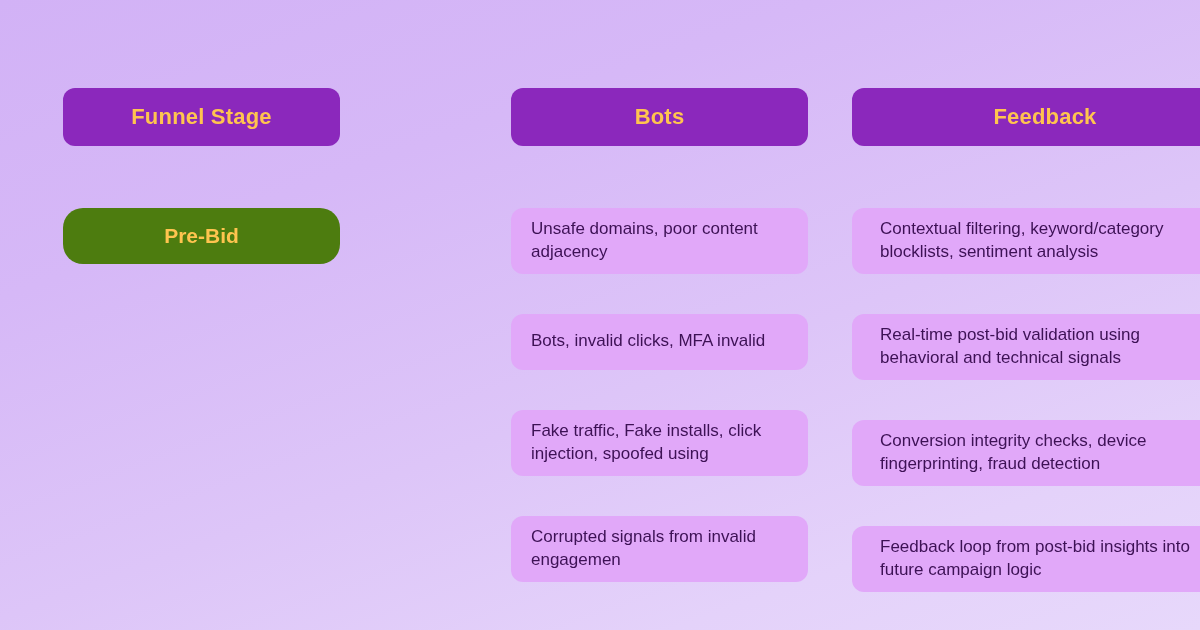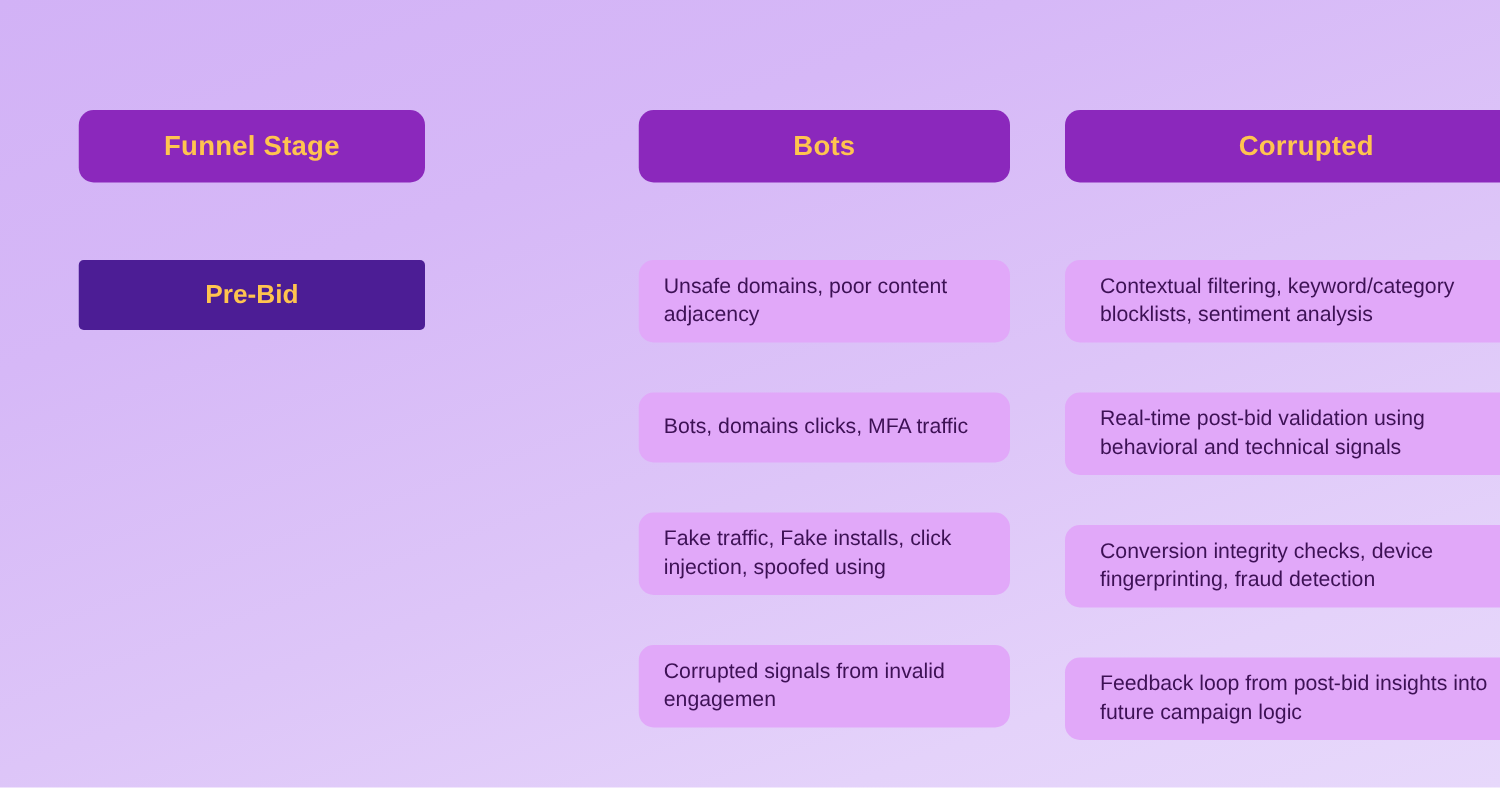"Corrupted" span { text: Corrupted -> Feedback }
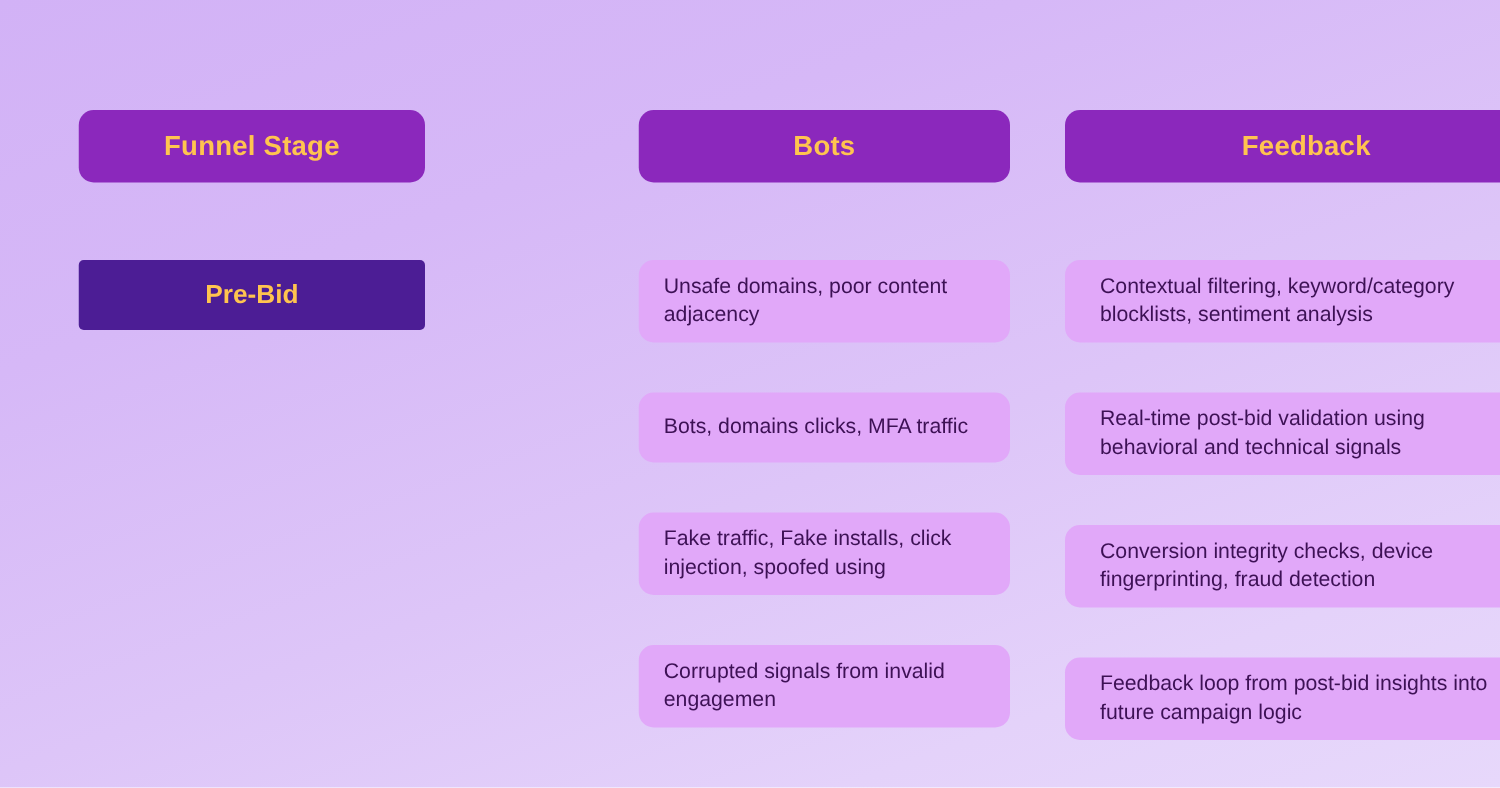"Pre-Bid" .stage { background: #4c1d95 -> #4d7c0f; border-radius: 4px -> 20px }
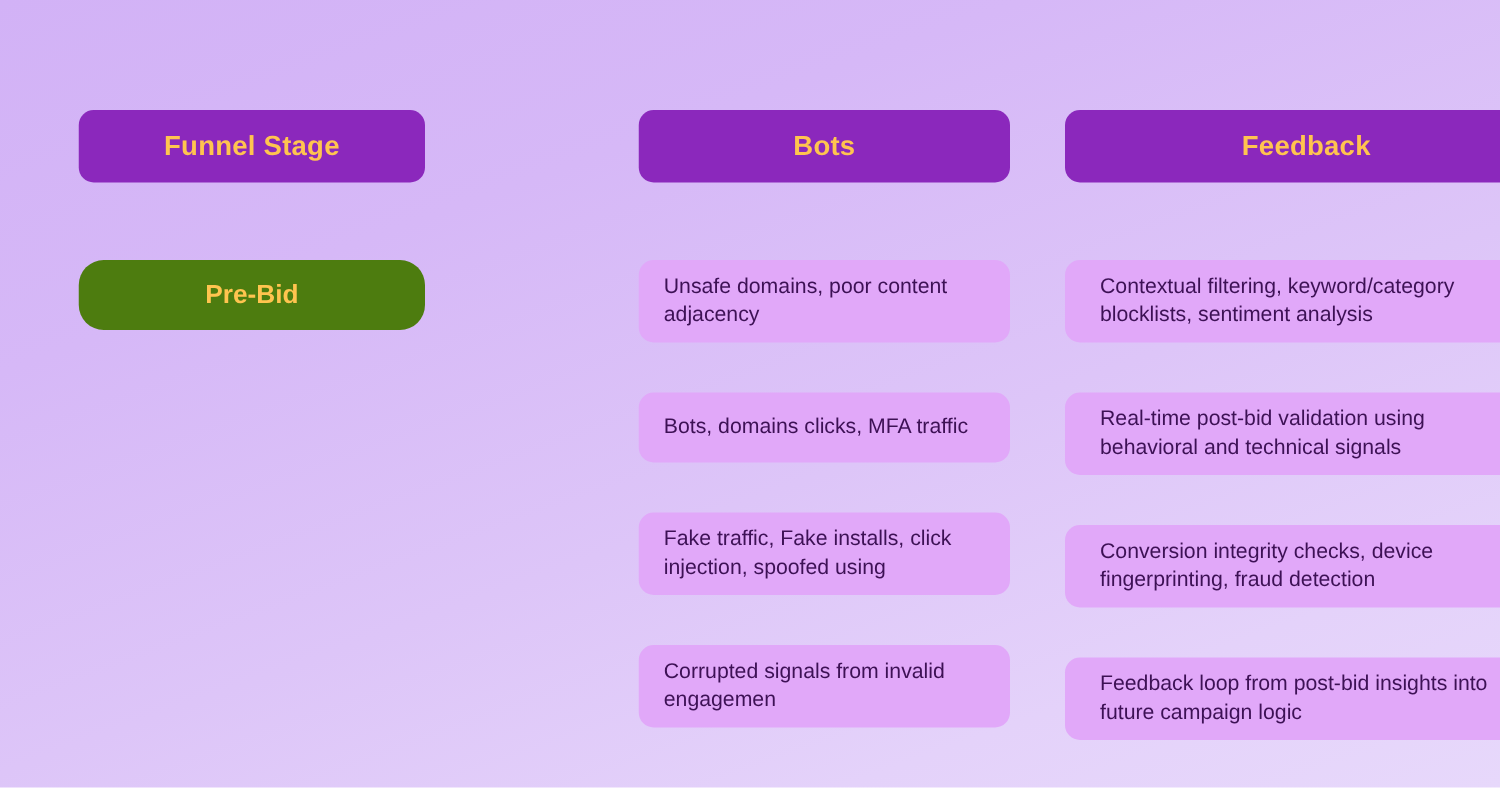"Bots, domains clicks, MFA traffic" span.cell-text { text: domains clicks, MFA traffic -> invalid clicks, MFA invalid }
